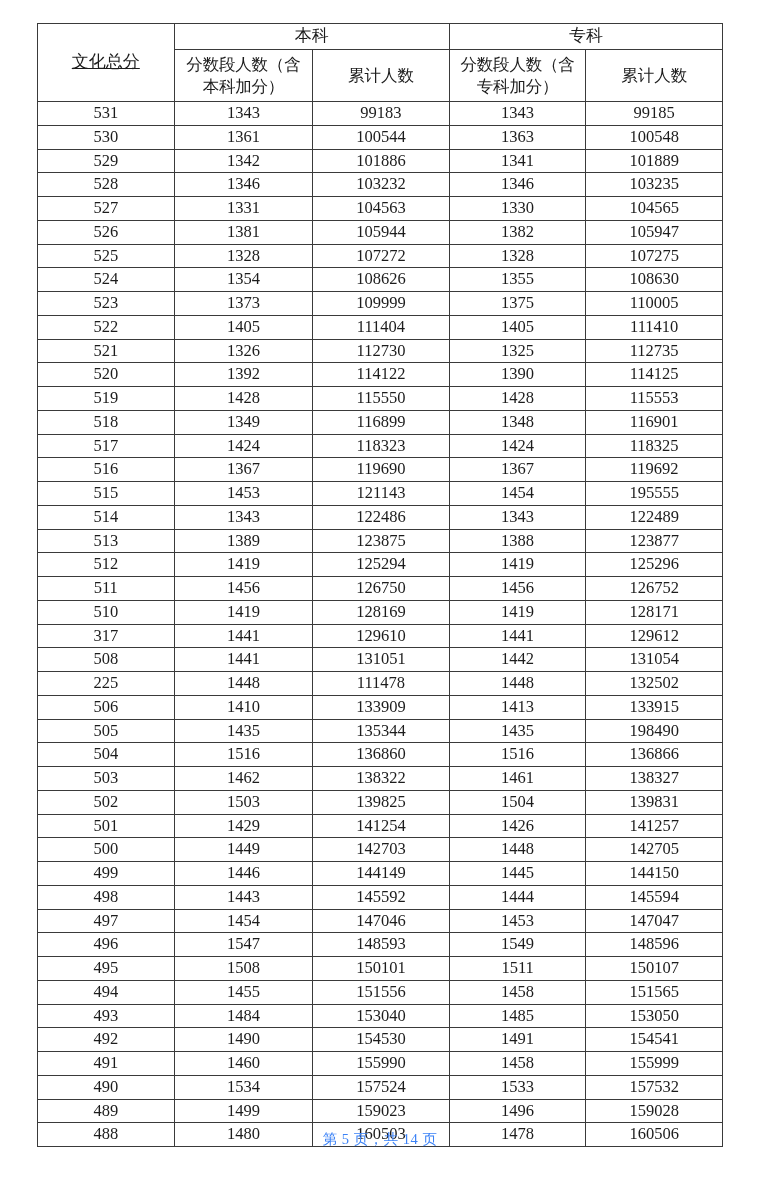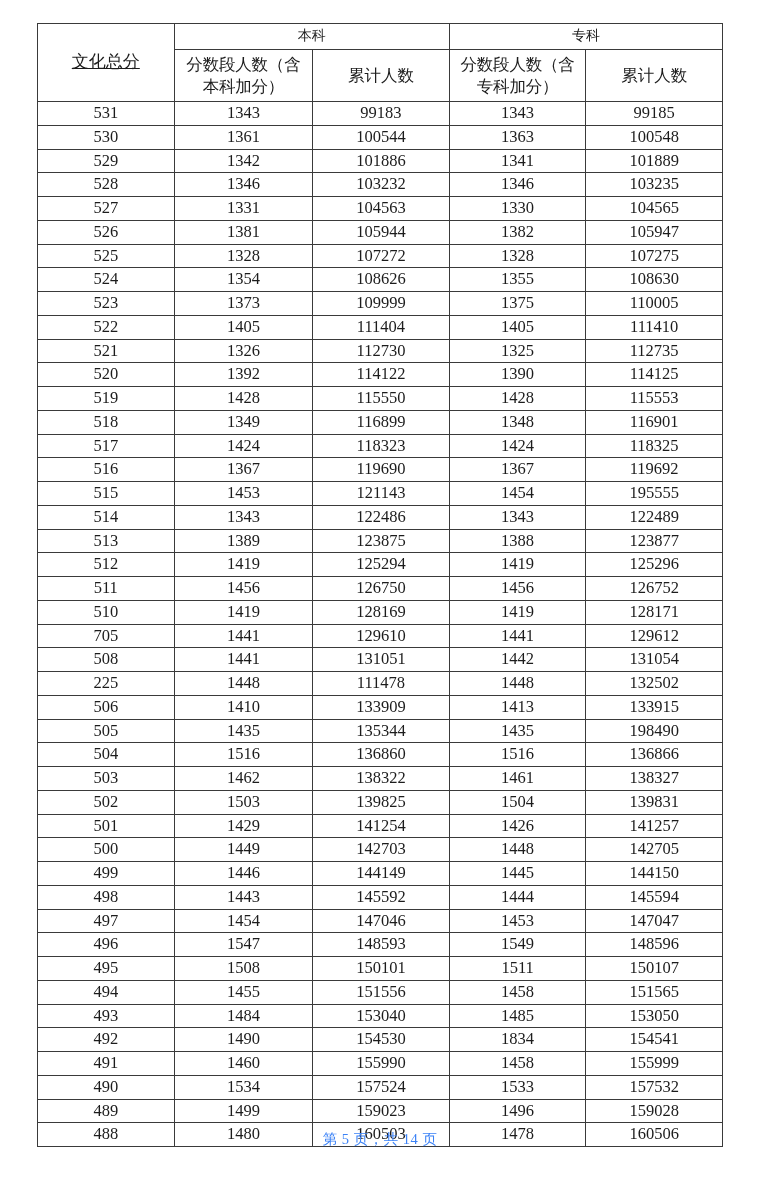"本科" th.group-head { font-size: 14px -> 17px }
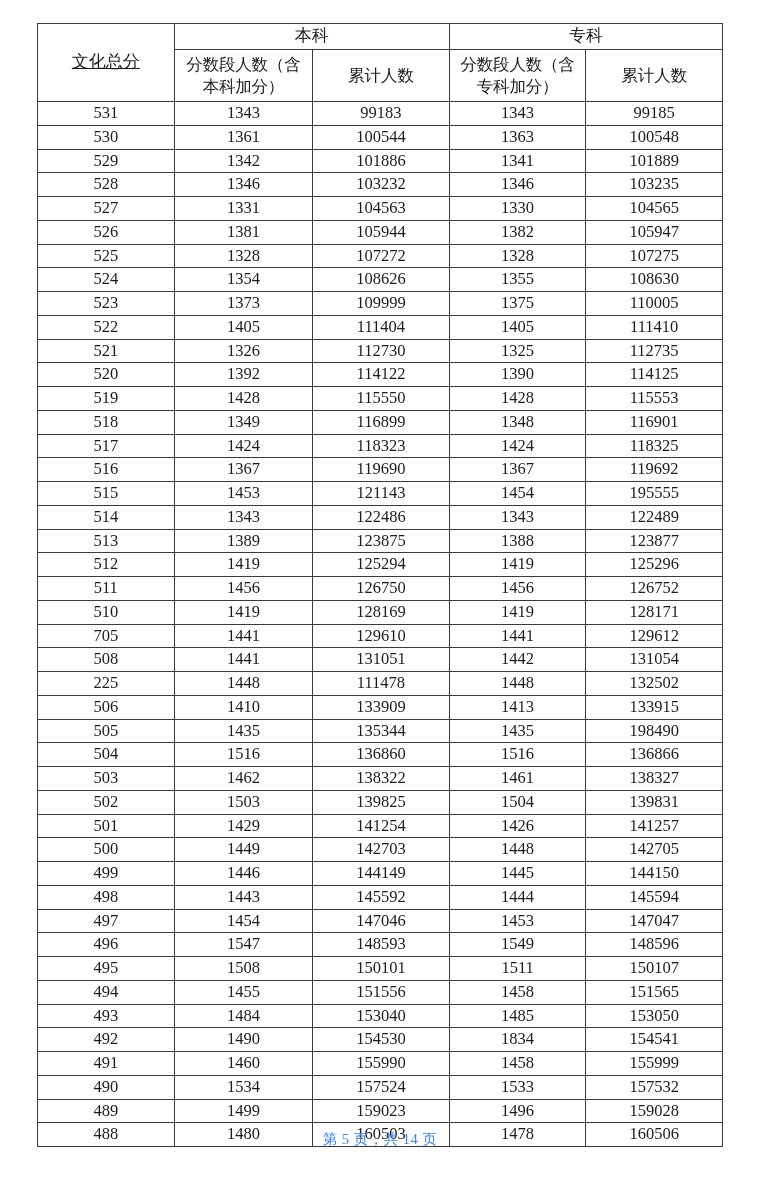"705" td { text: 705 -> 317 }
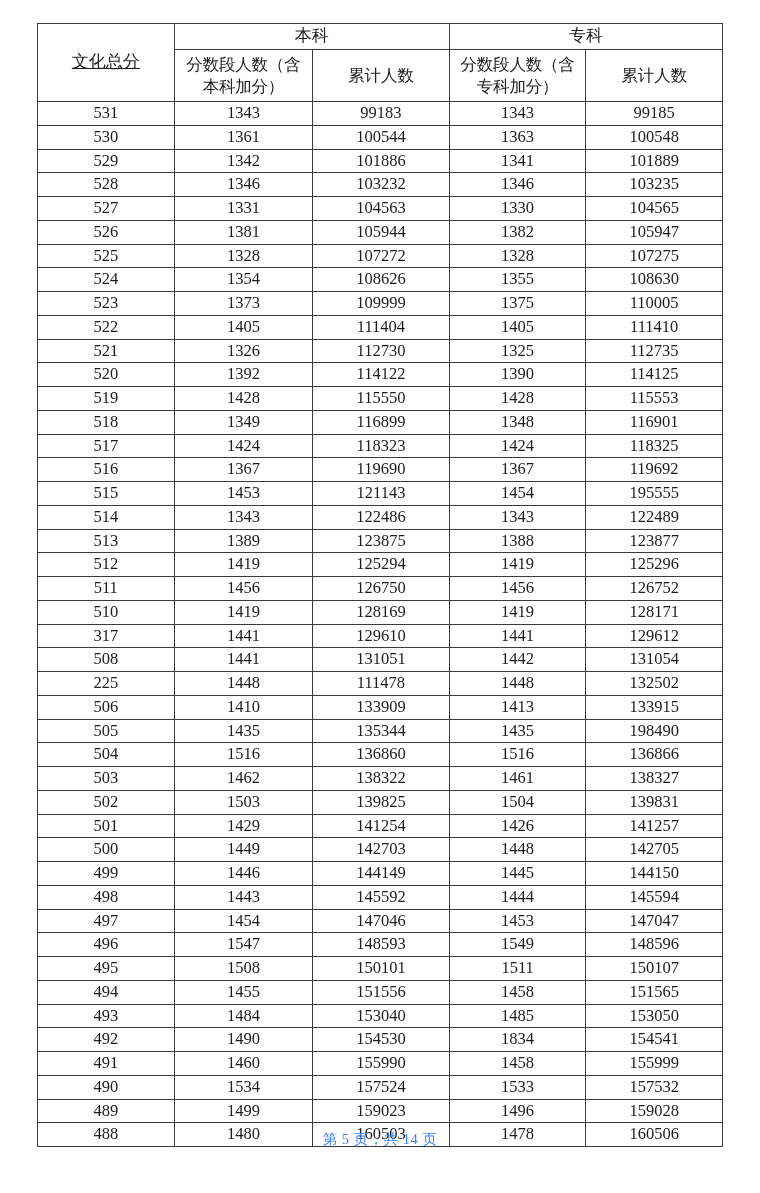"1834" td { text: 1834 -> 1491 }
